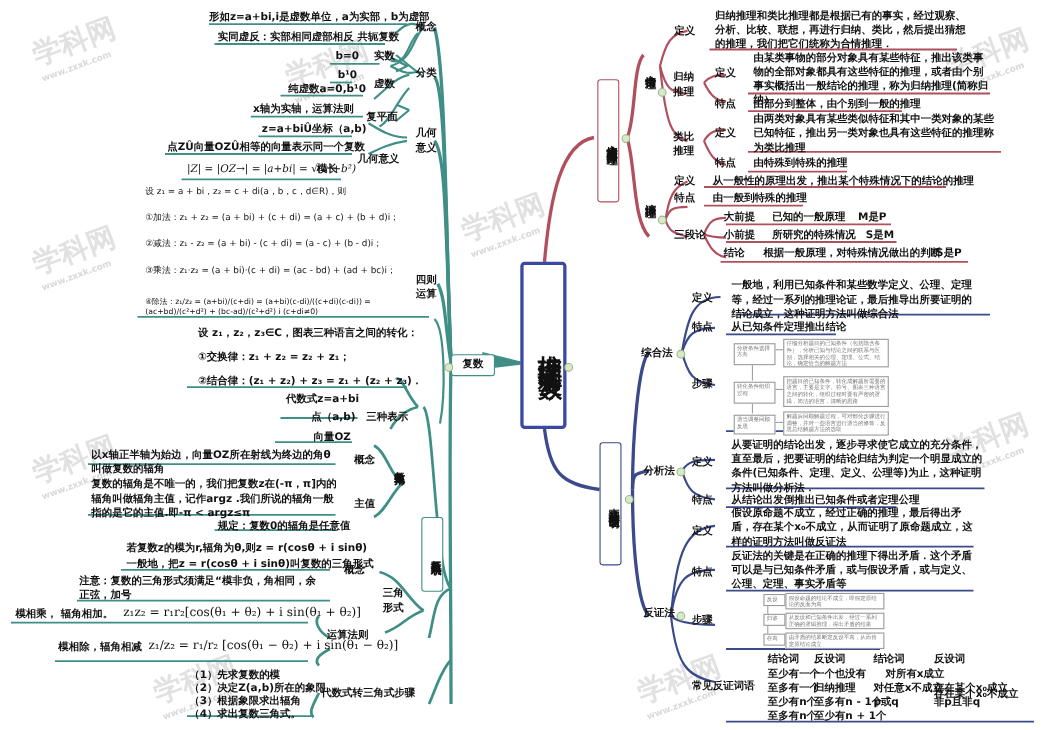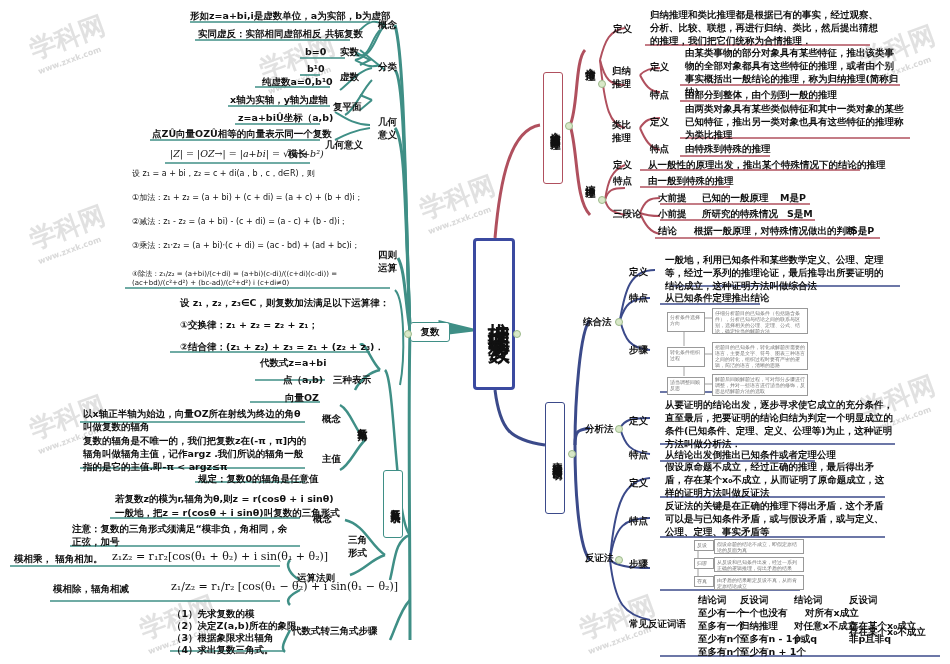"x轴为实轴，y轴为虚轴" div.t { text: y轴为虚轴 -> 运算法则 }
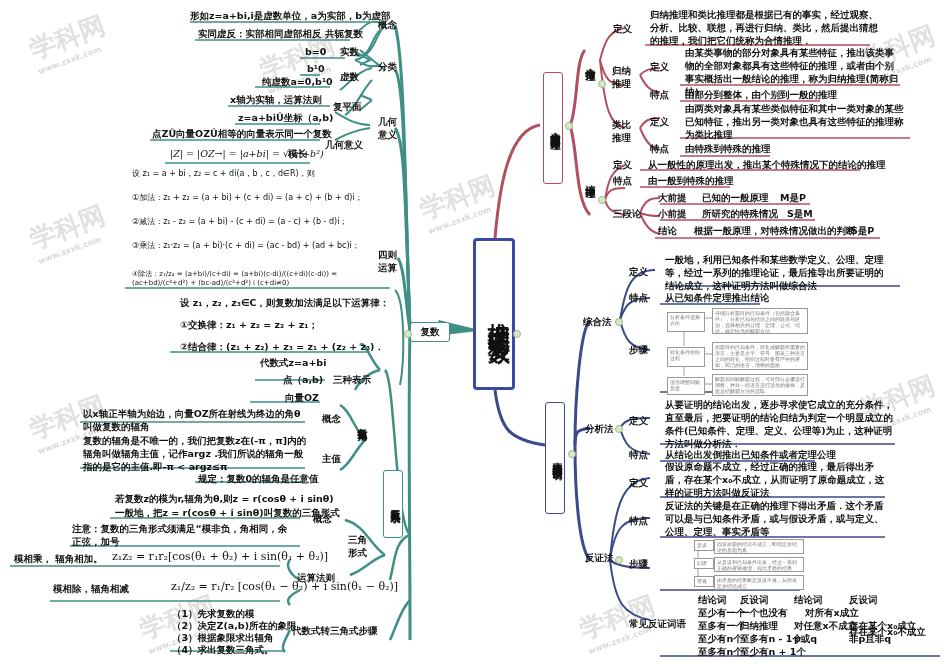"设 z₁，z₂，z₃∈C，则复数加法满足以下运算律：" div.t { text: 则复数加法满足以下运算律 -> 图表三种语言之间的转化 }
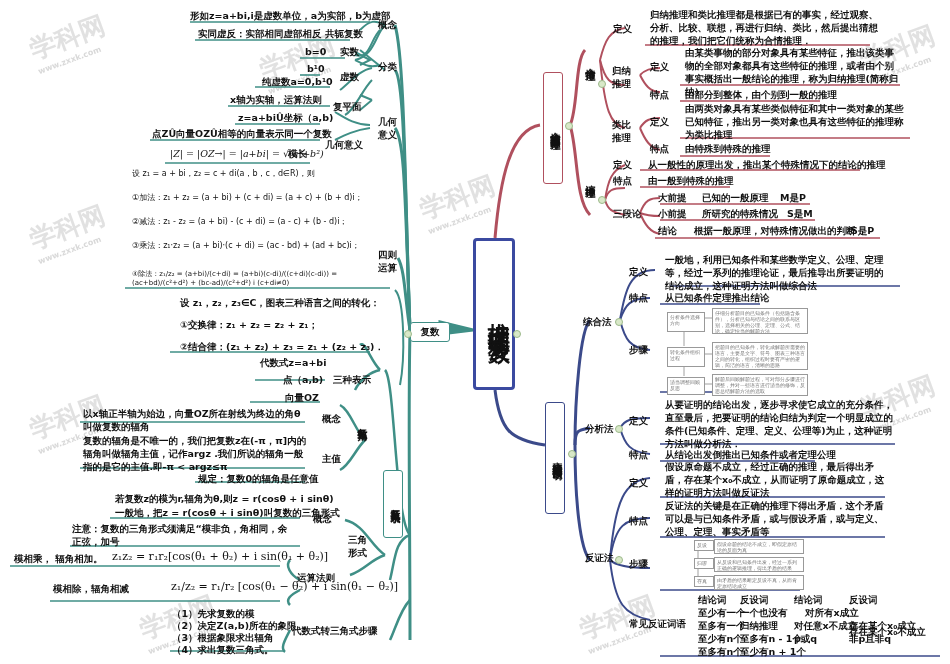"z₁/z₂ = r₁/r₂ [cos(θ₁ −" div.t { margin-left: 36px -> none }
